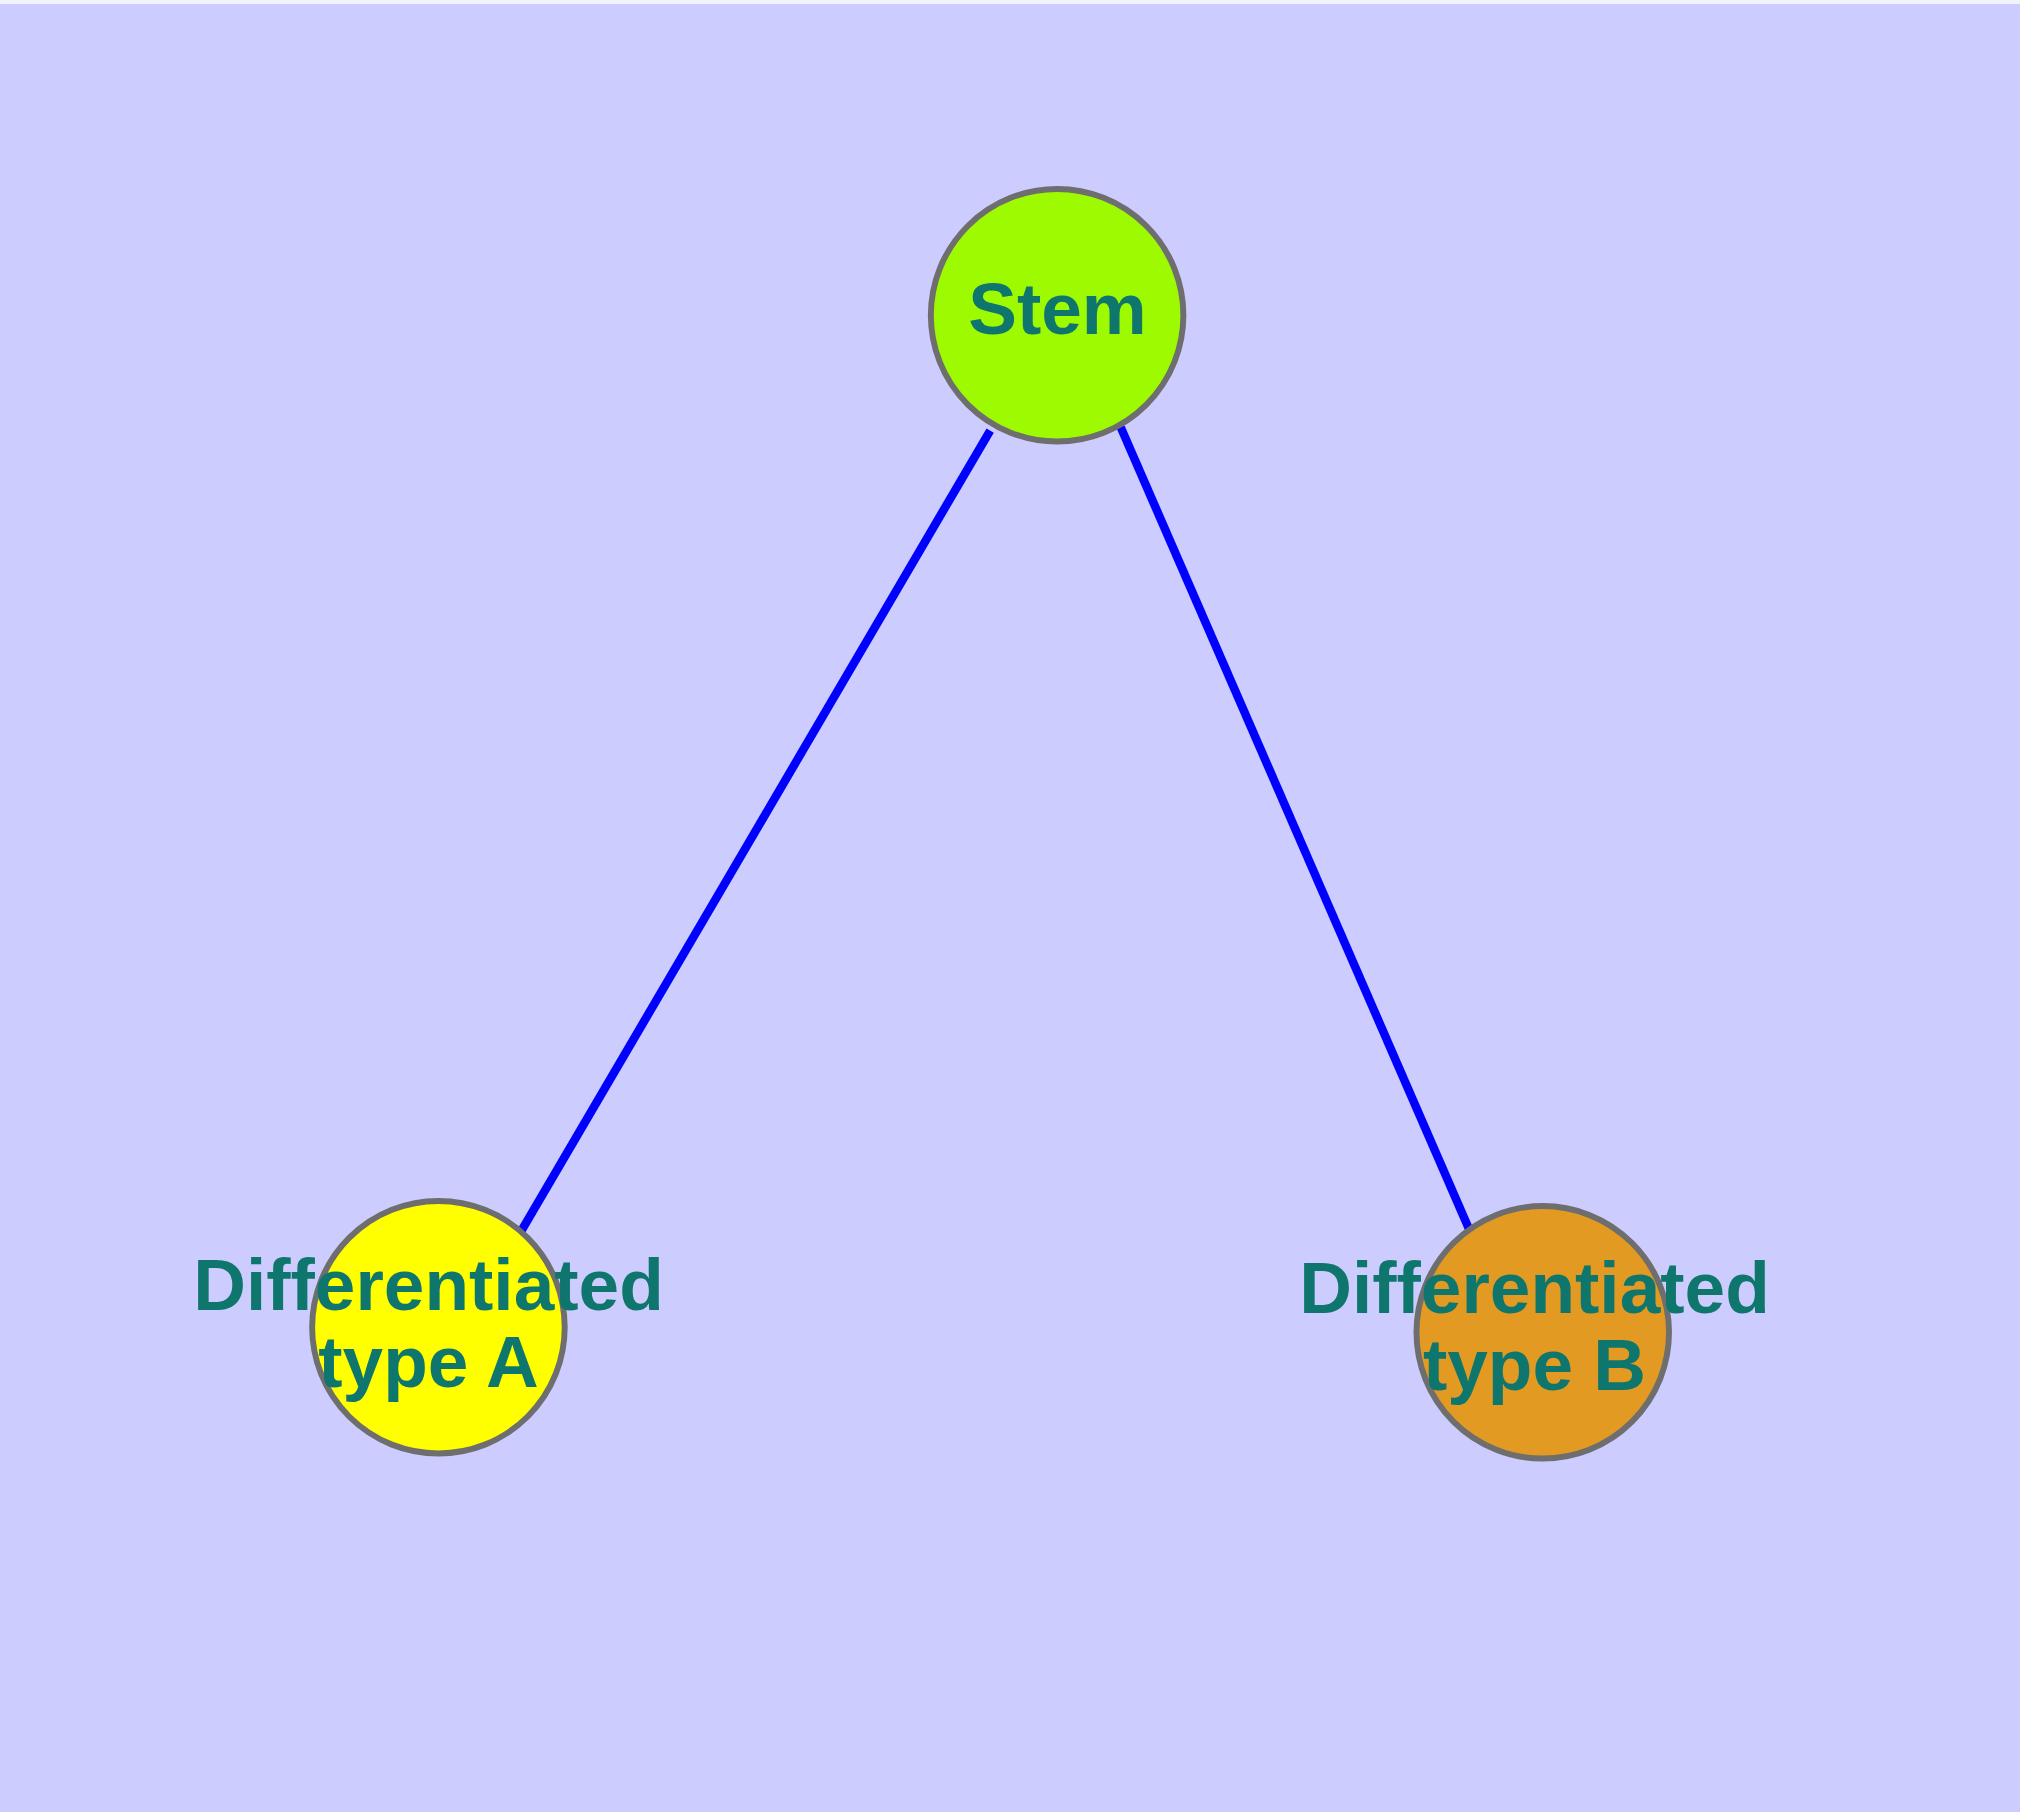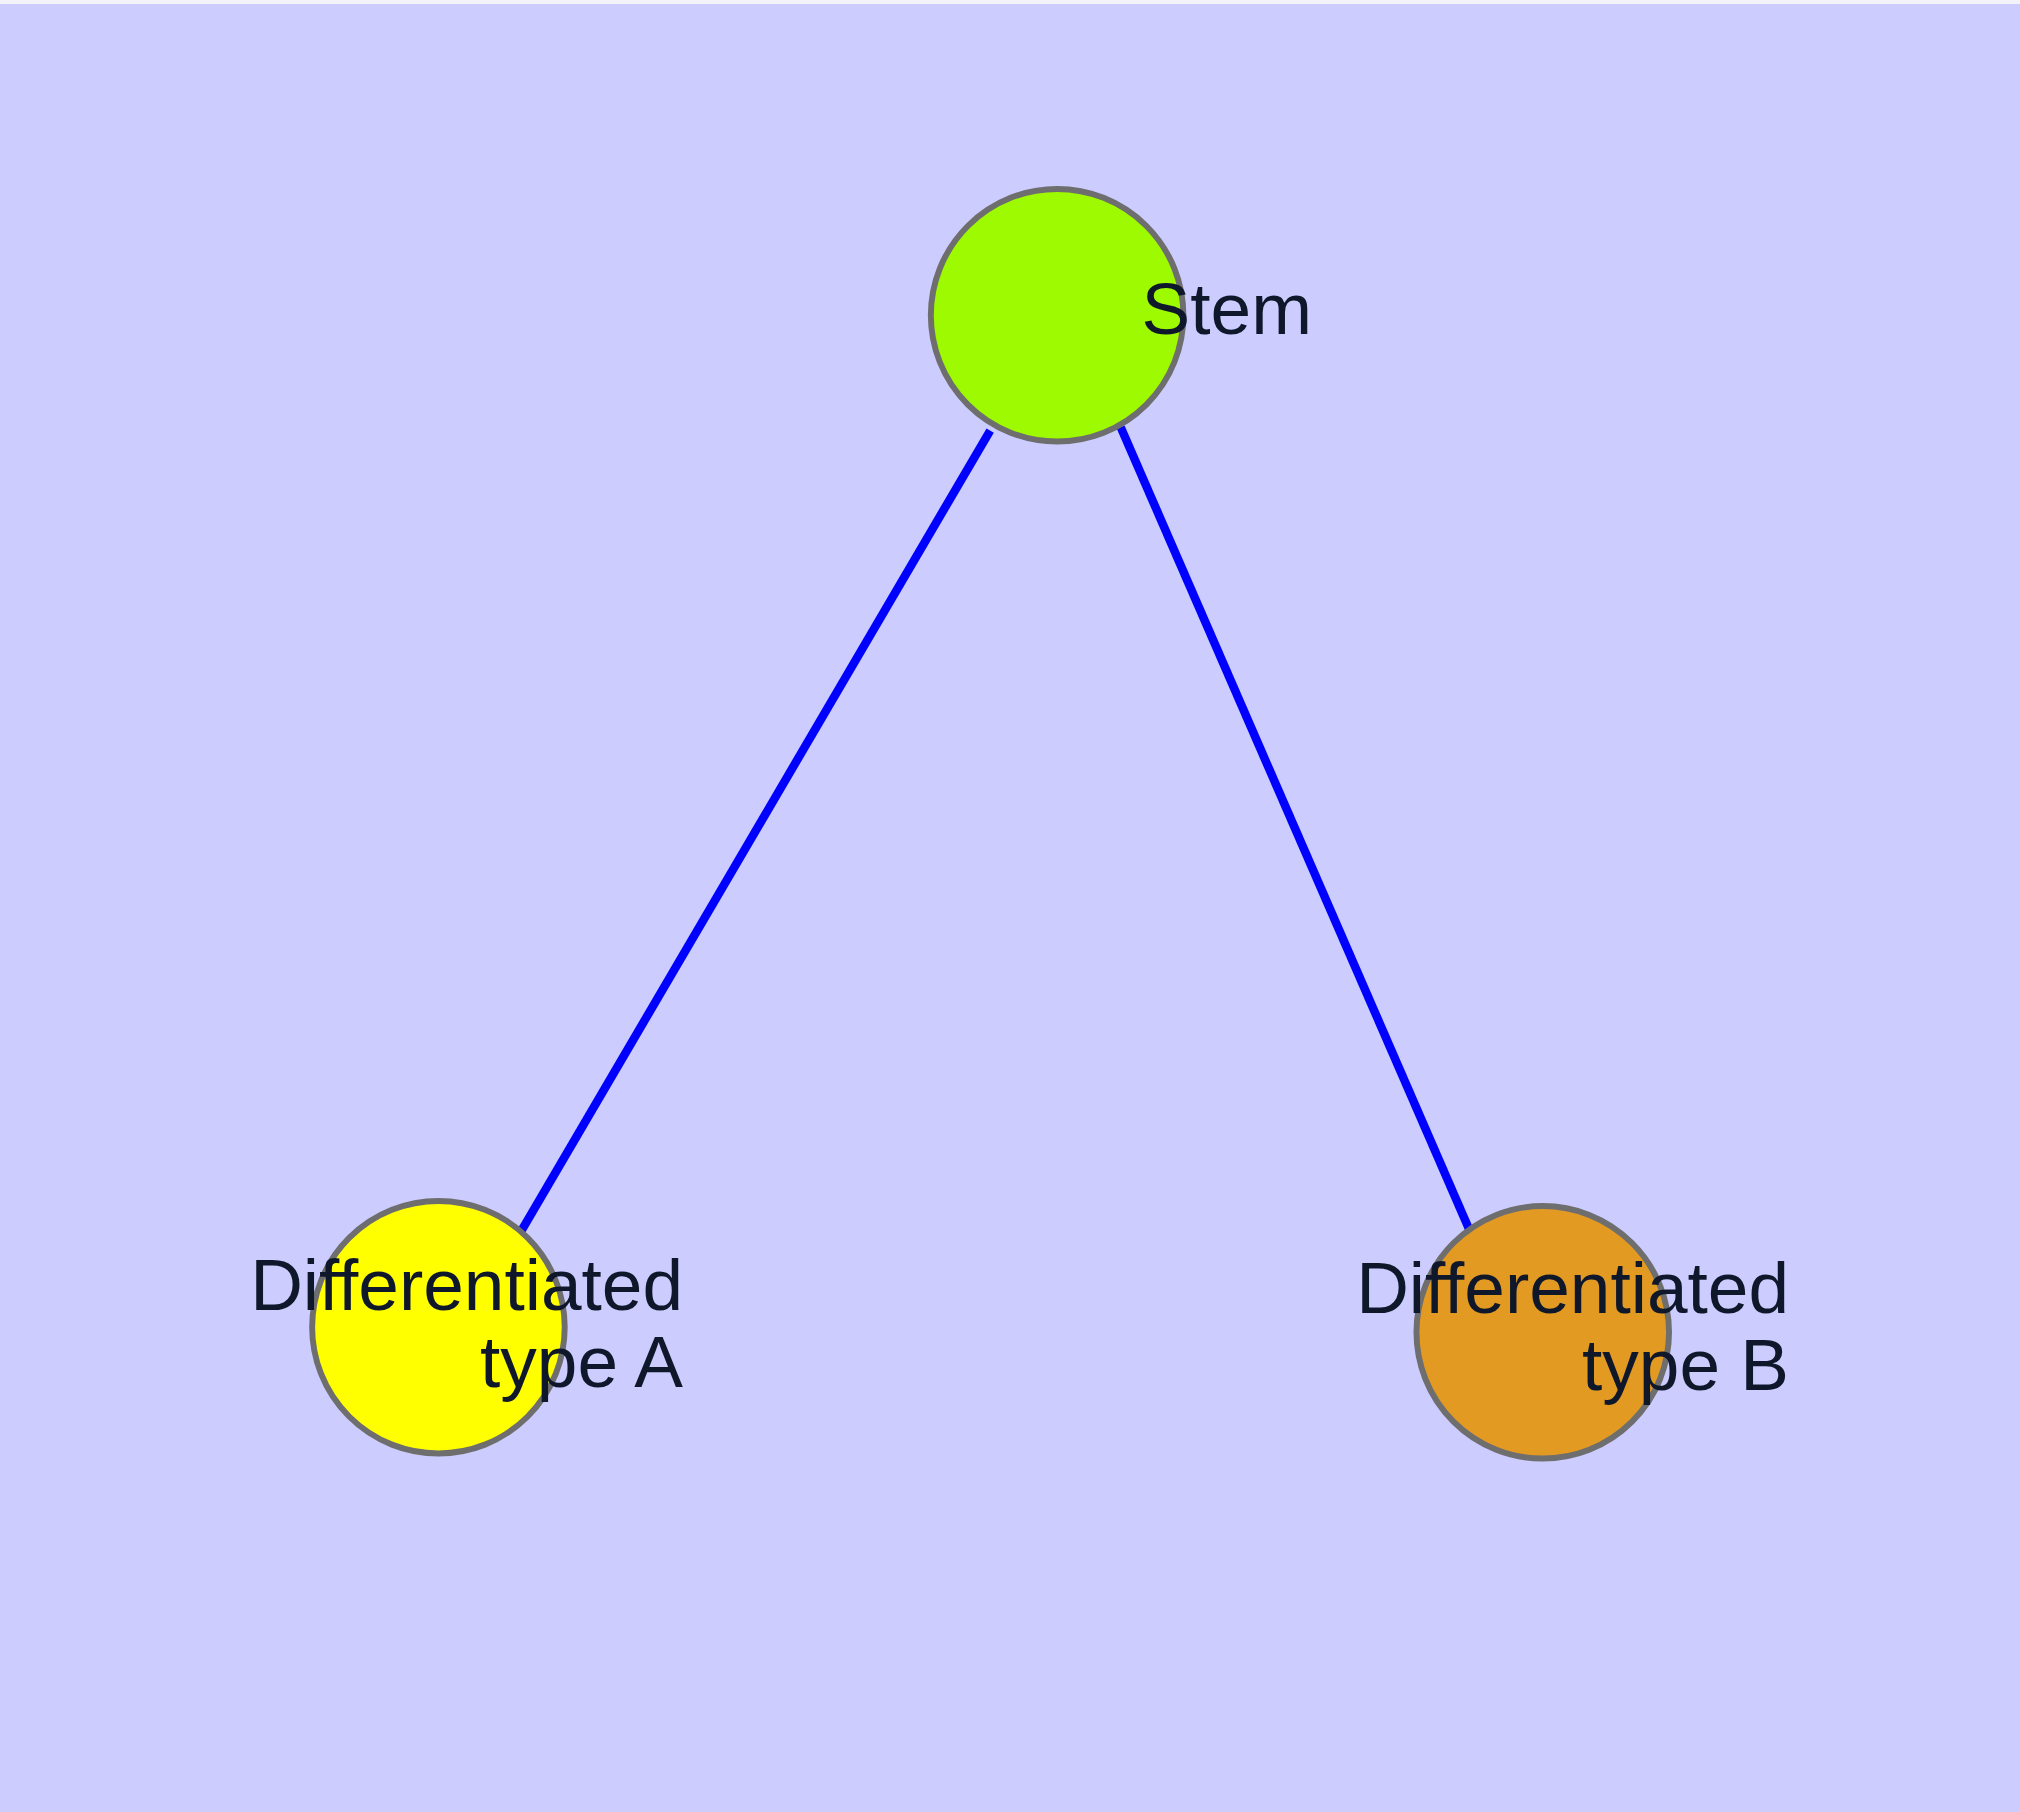"Stem" .node-label { color: #0f172a -> #0f766e; font-weight: normal -> bold; text-align: right -> center }
